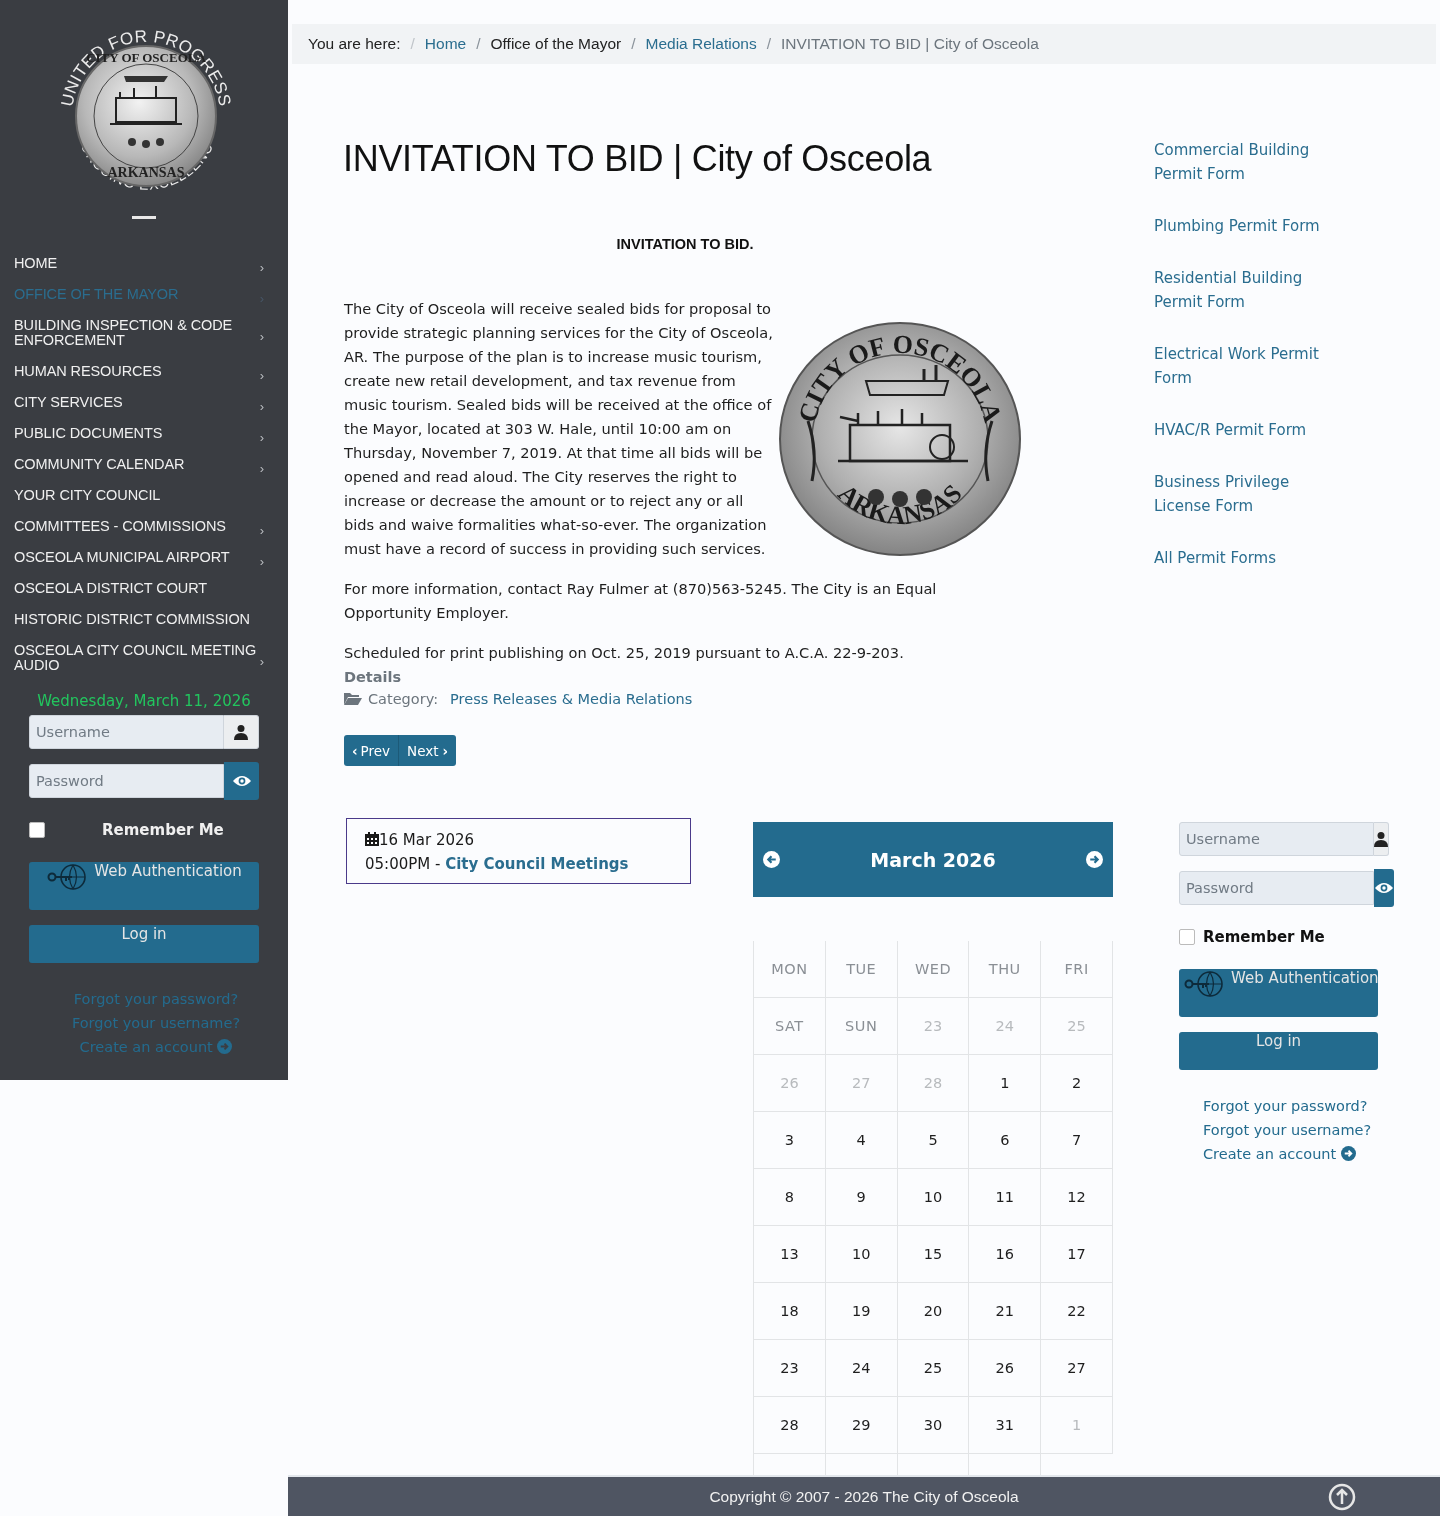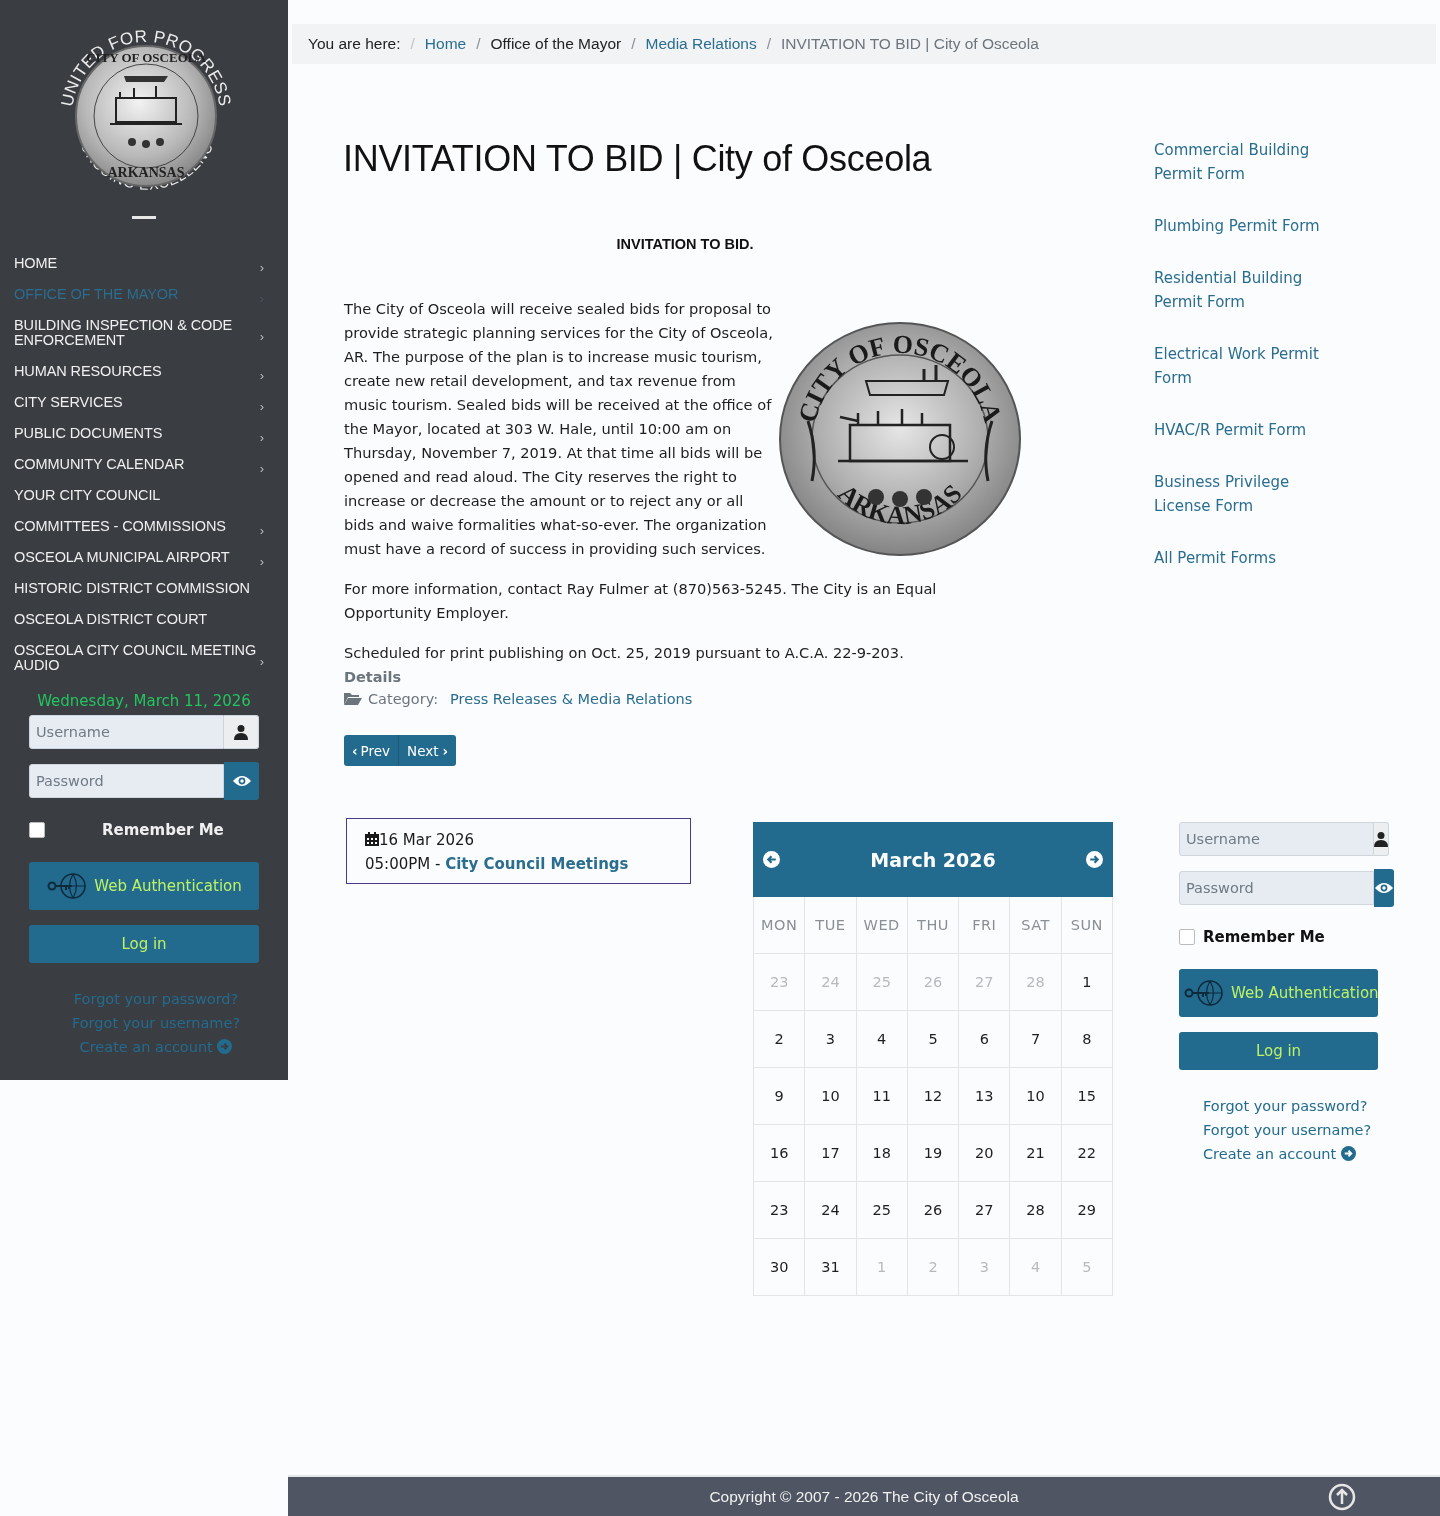"HISTORIC DISTRICT COMMISSION" div.nav-item { order: before "OSCEOLA DISTRICT COURT" -> after "OSCEOLA DISTRICT COURT" }
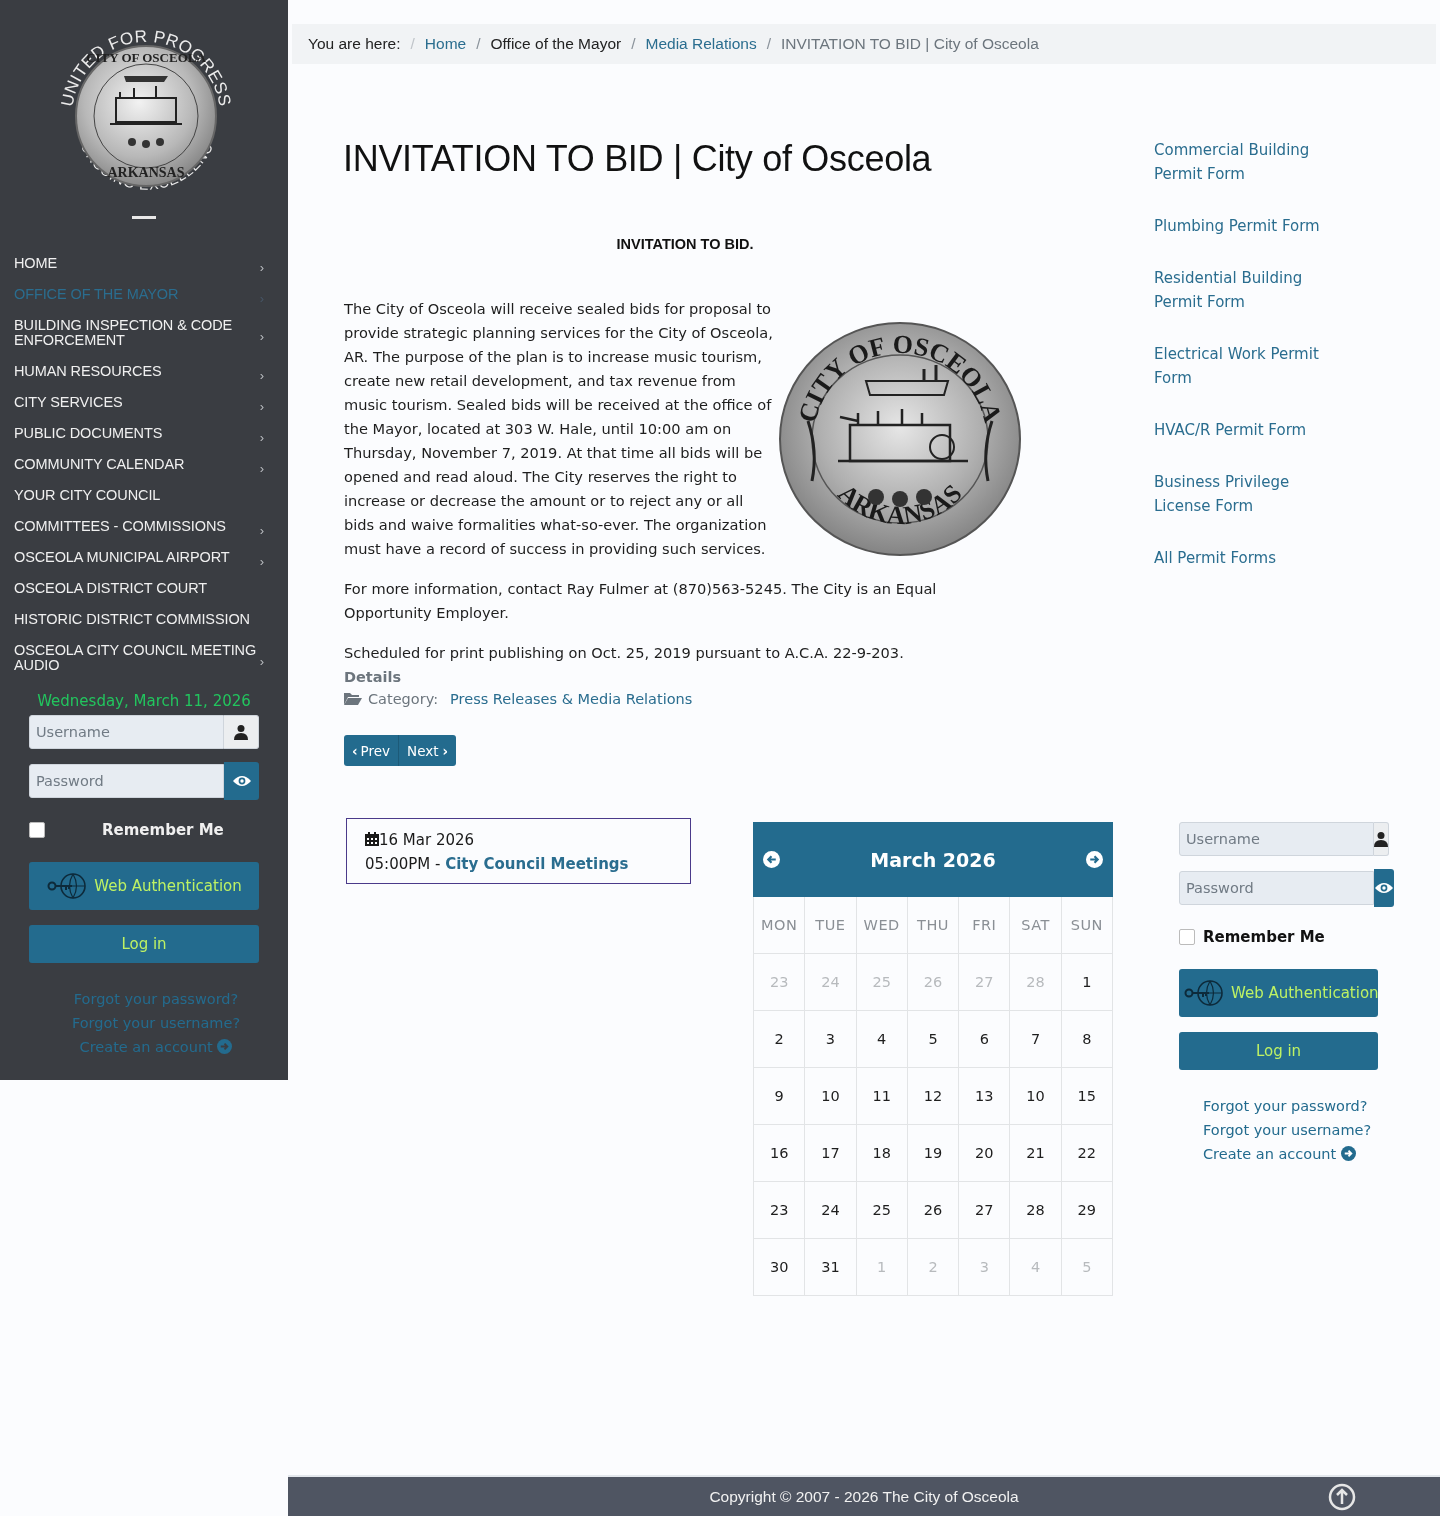"Web Authentication" .btn-blue { align-items: center -> flex-start; color: #bef264 -> #e5e5e5 }
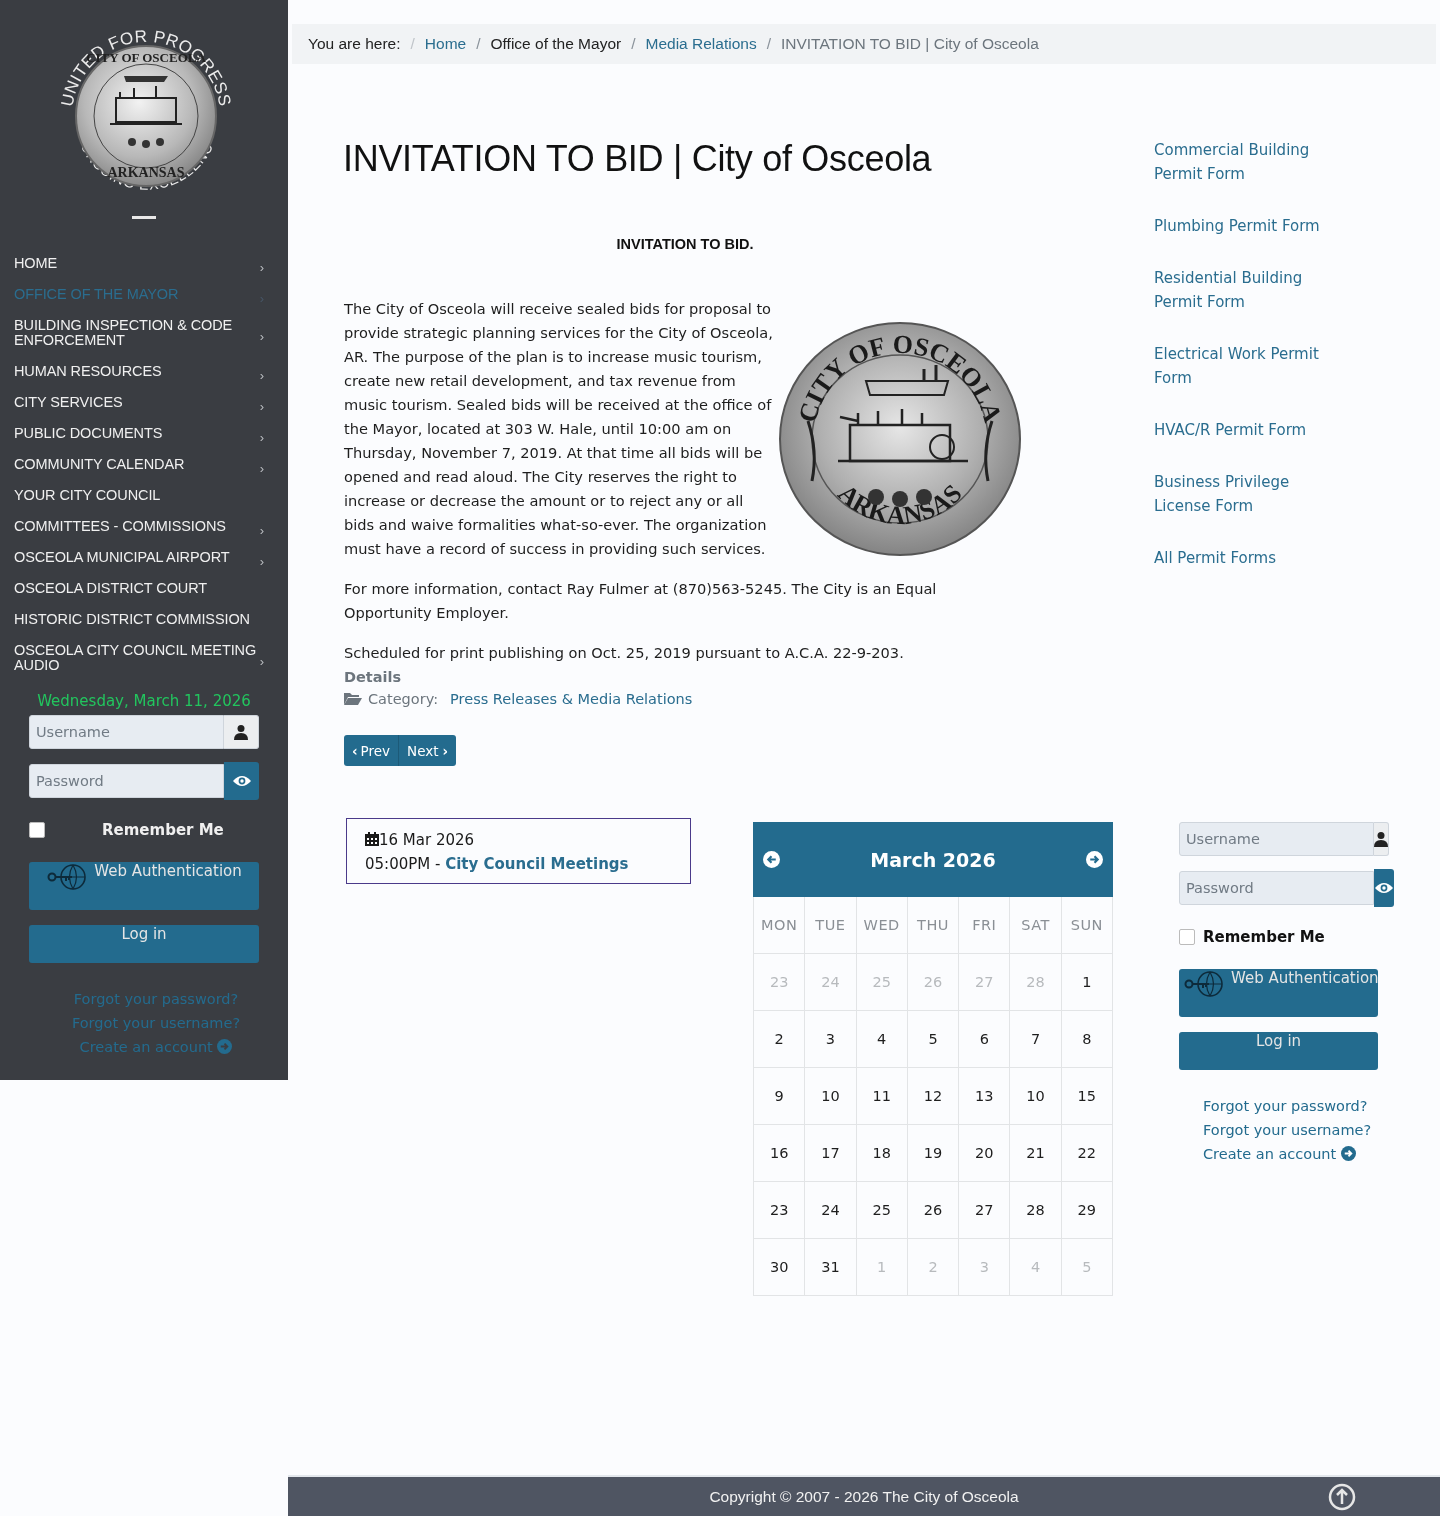"MON" .cal-grid { grid-template-columns: repeat(7, 1fr) -> repeat(5, 1fr); margin-top: none -> 44px }
